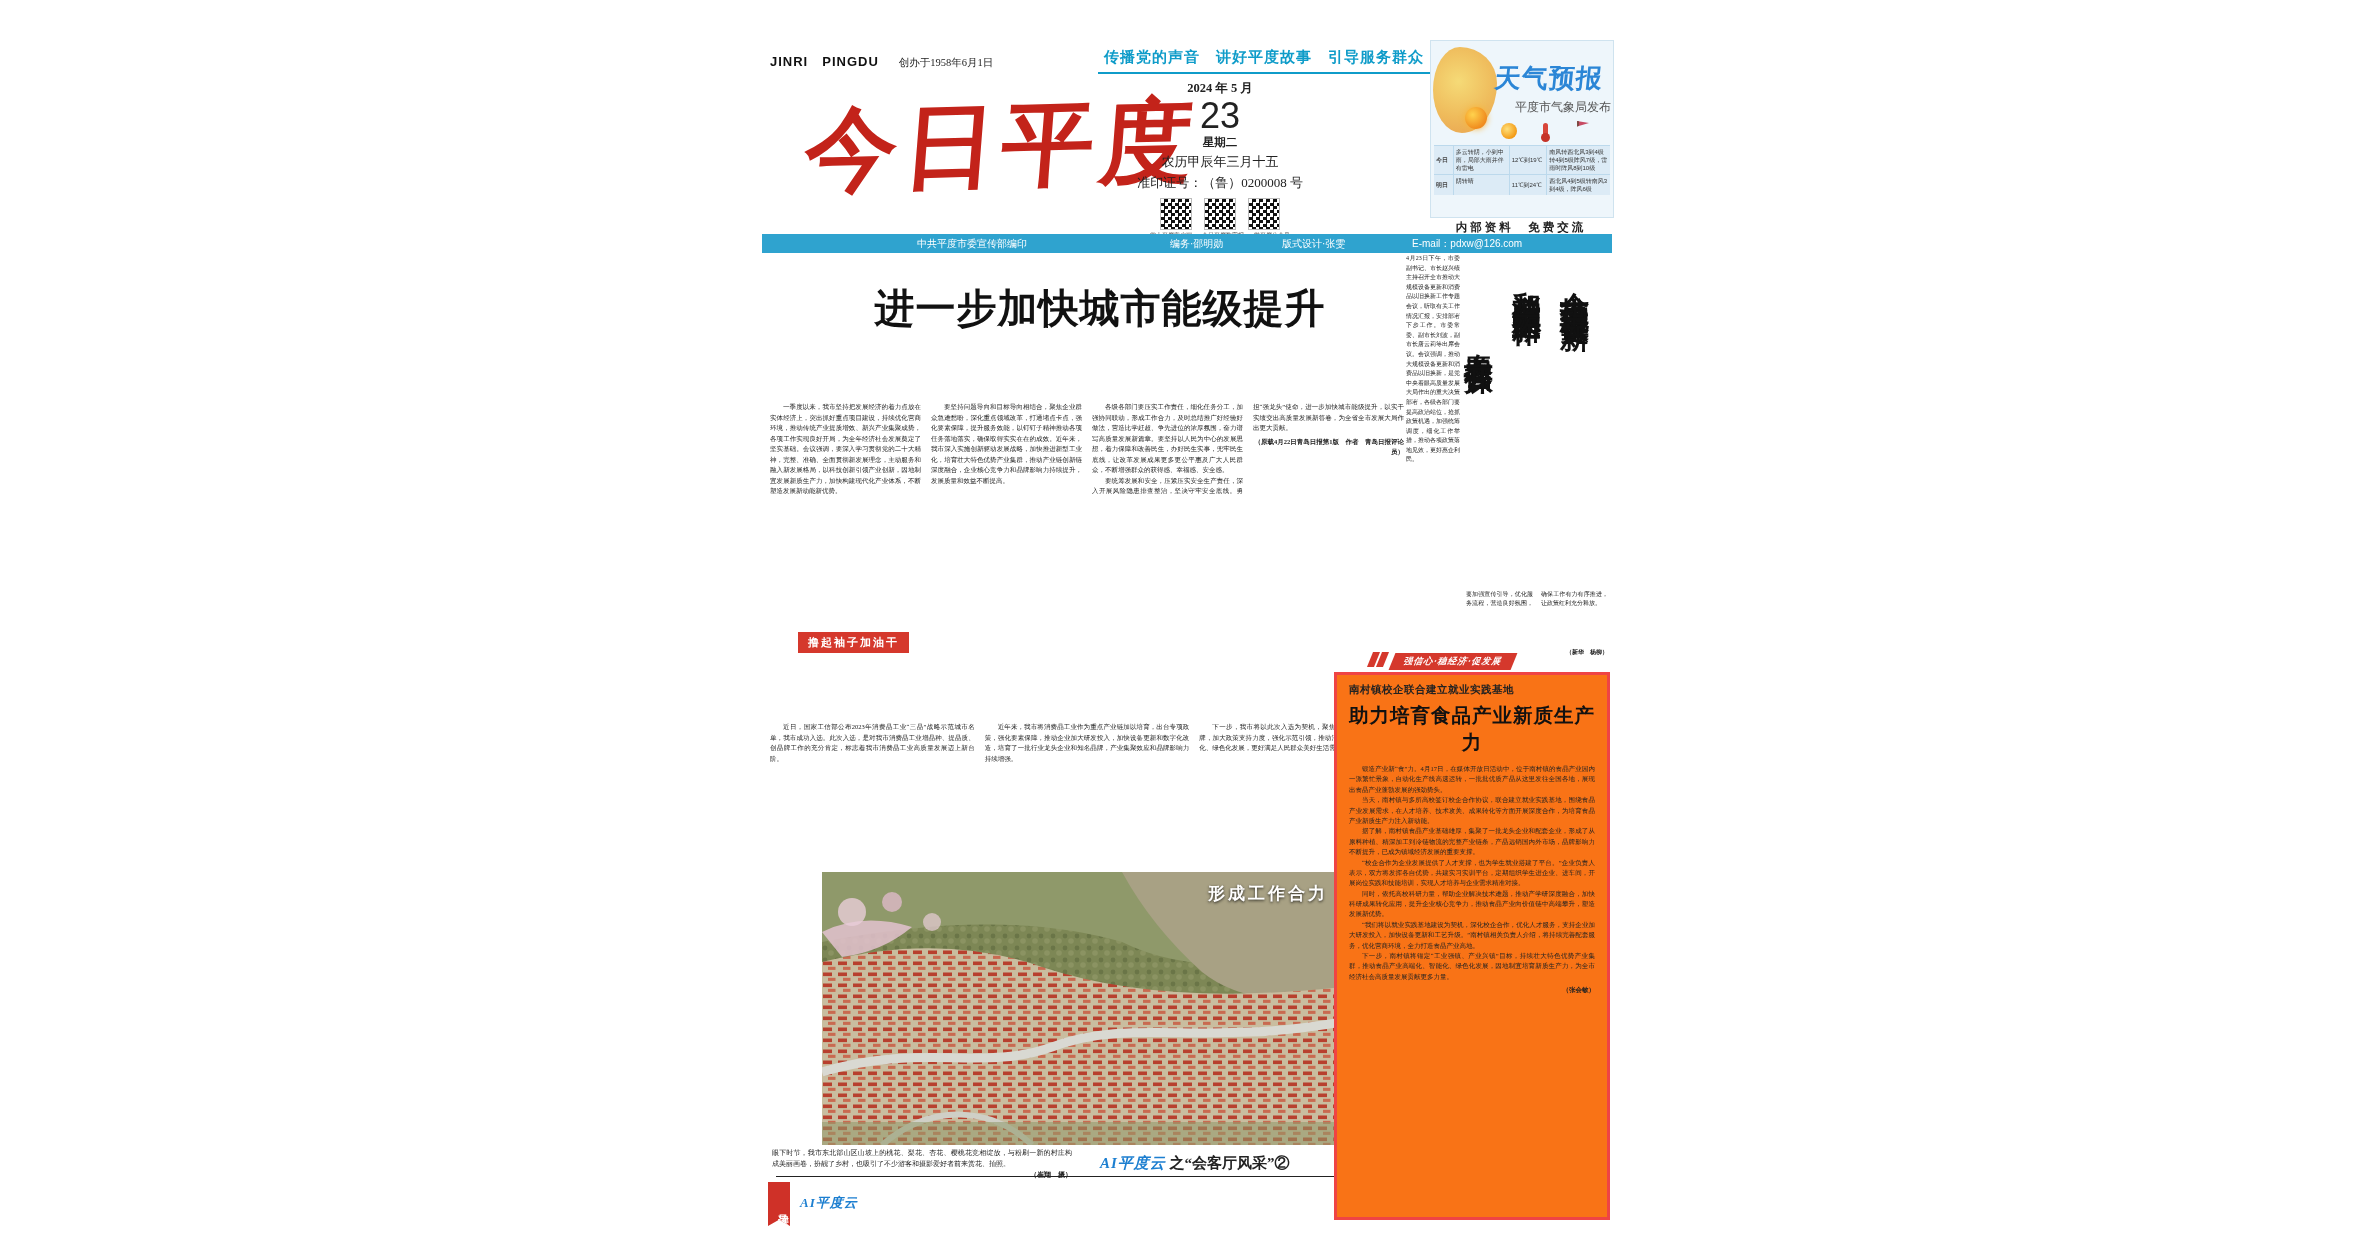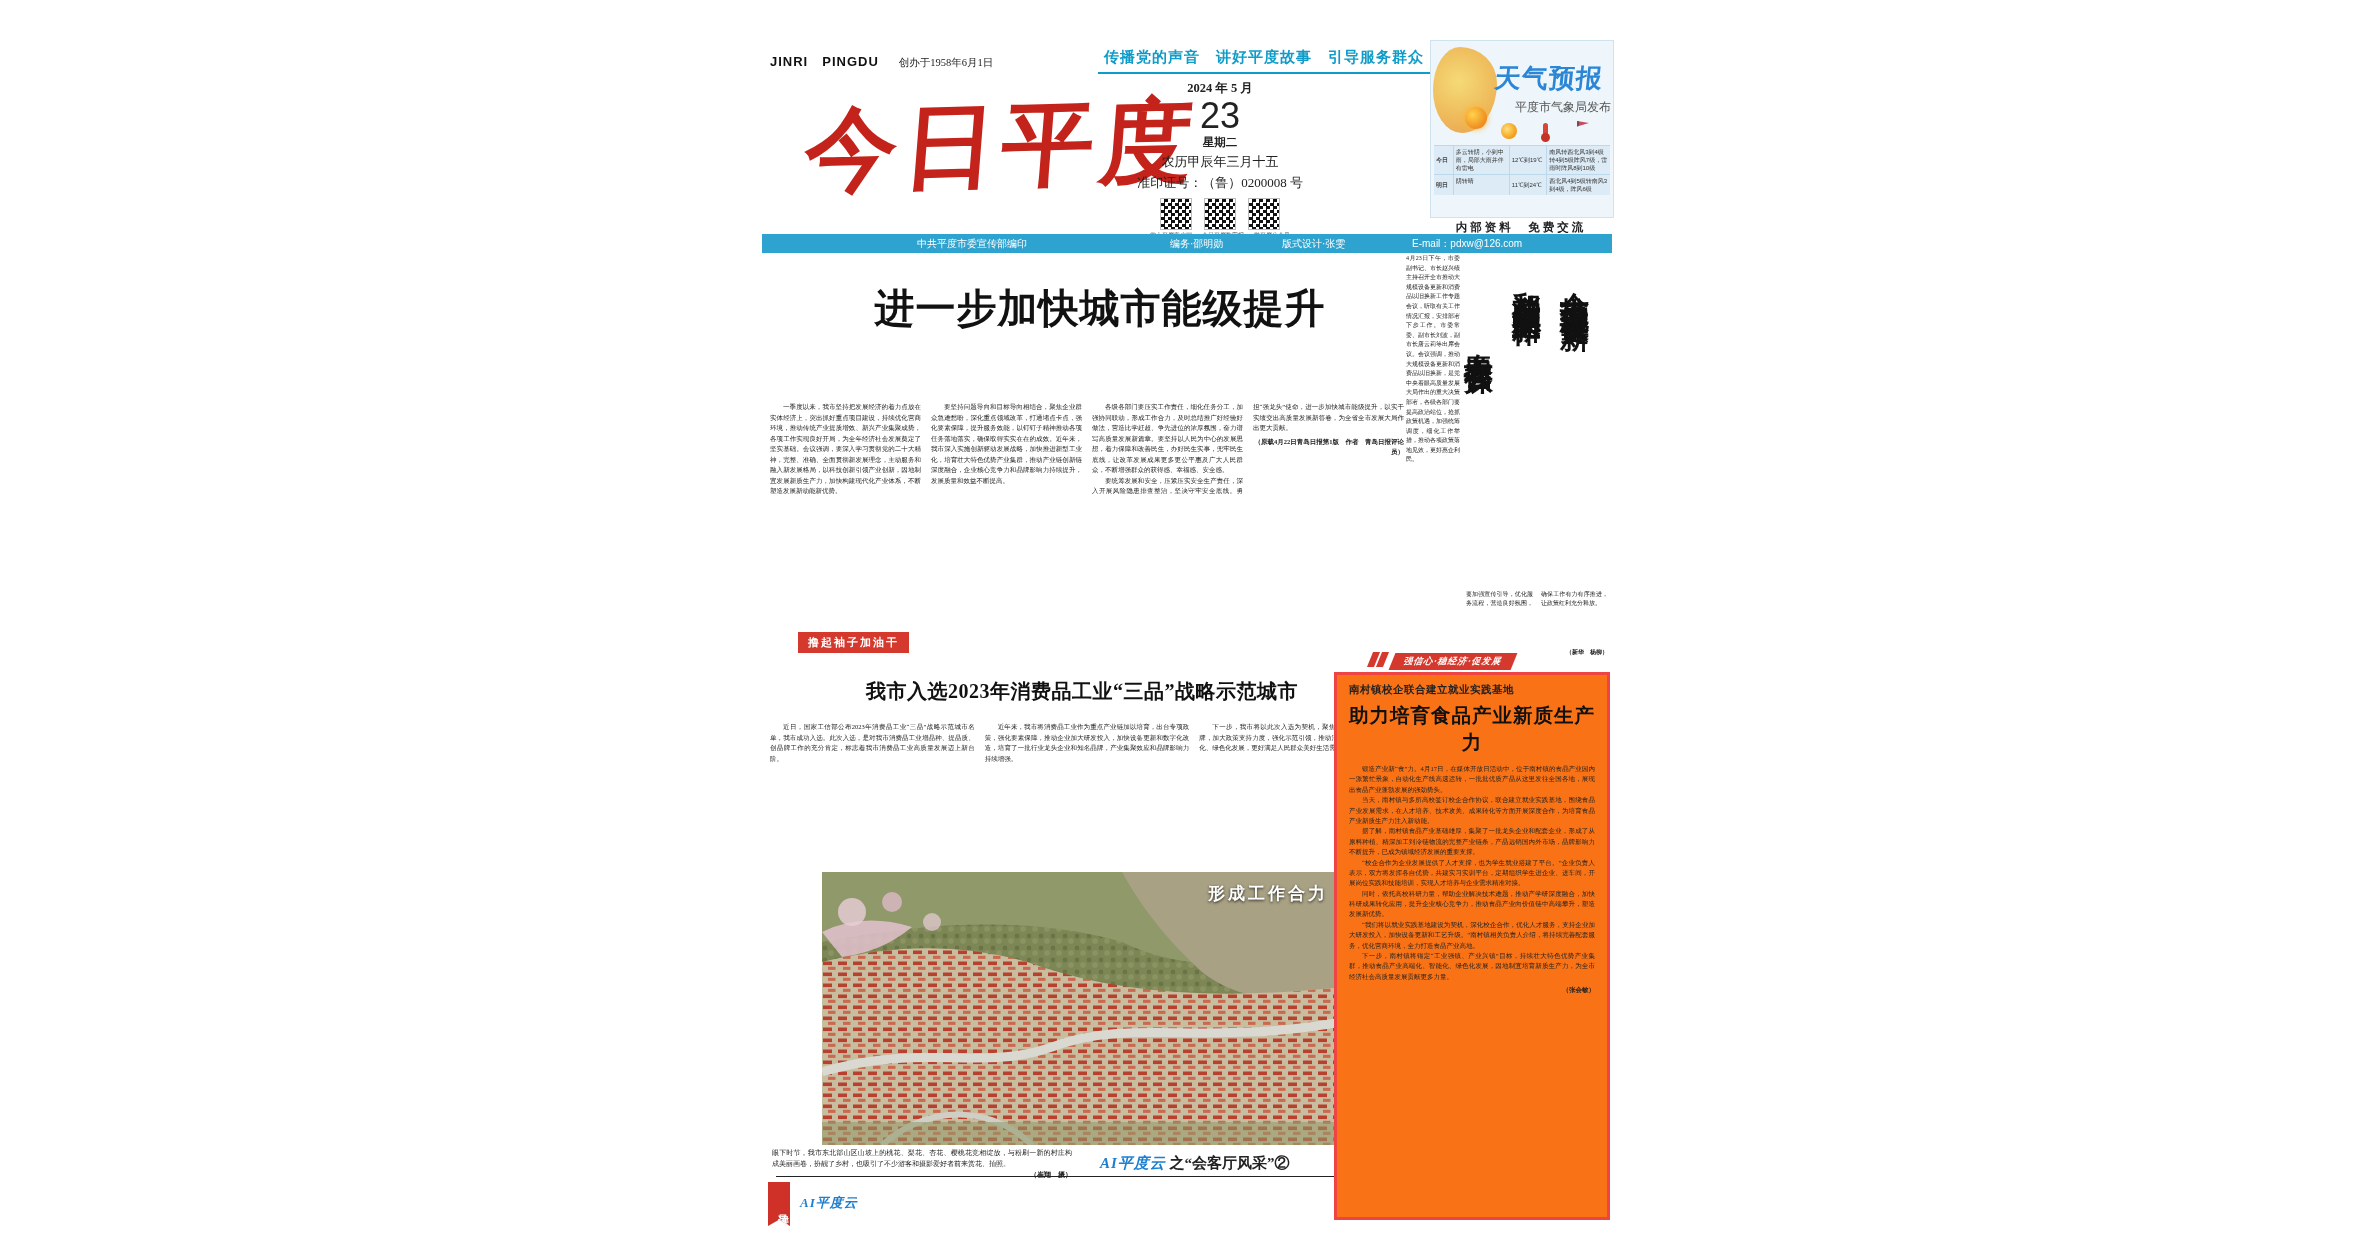"我市入选2023年消费品工业“三品”战略示范城市" div.abs { html: <div>我市入选2023年消费品工业“三品”战略示范城市</div> -> none }
